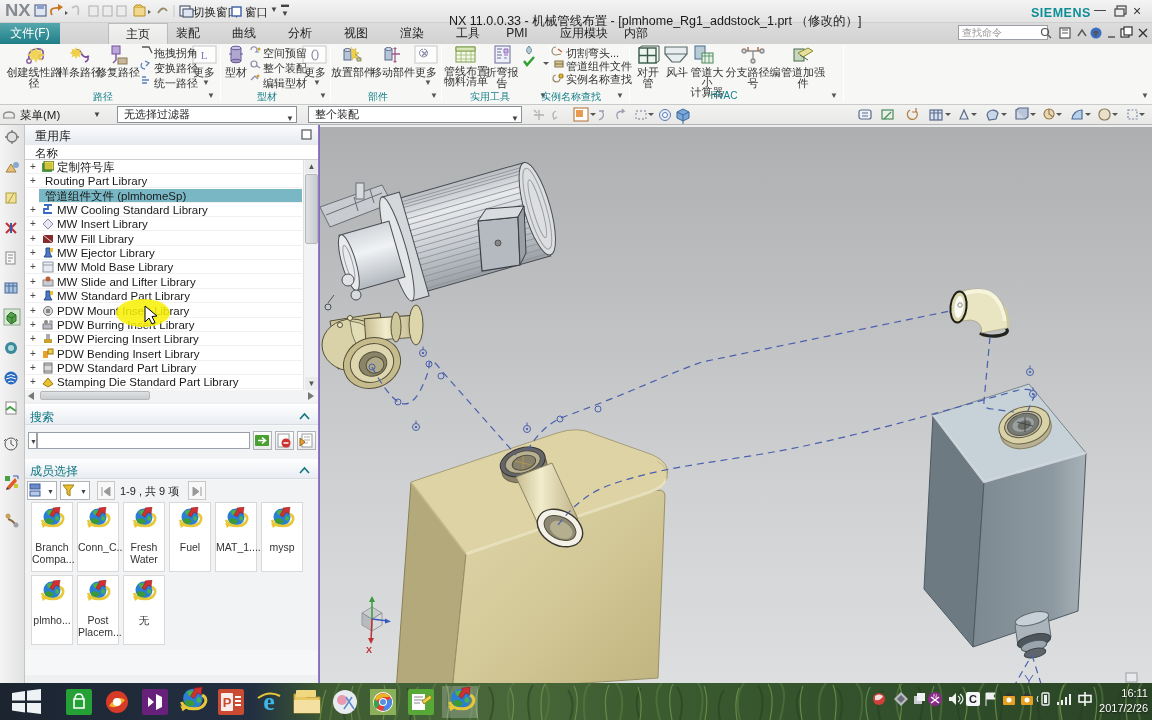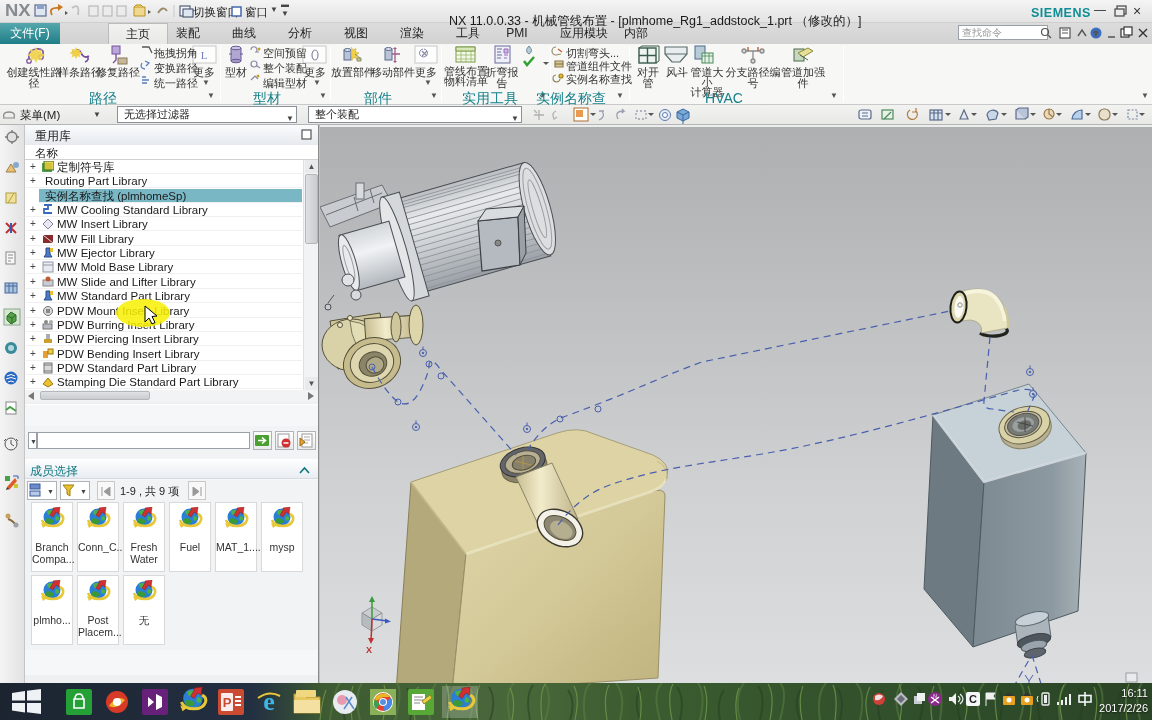"路径" .gname { font-size: 14px -> 10px }
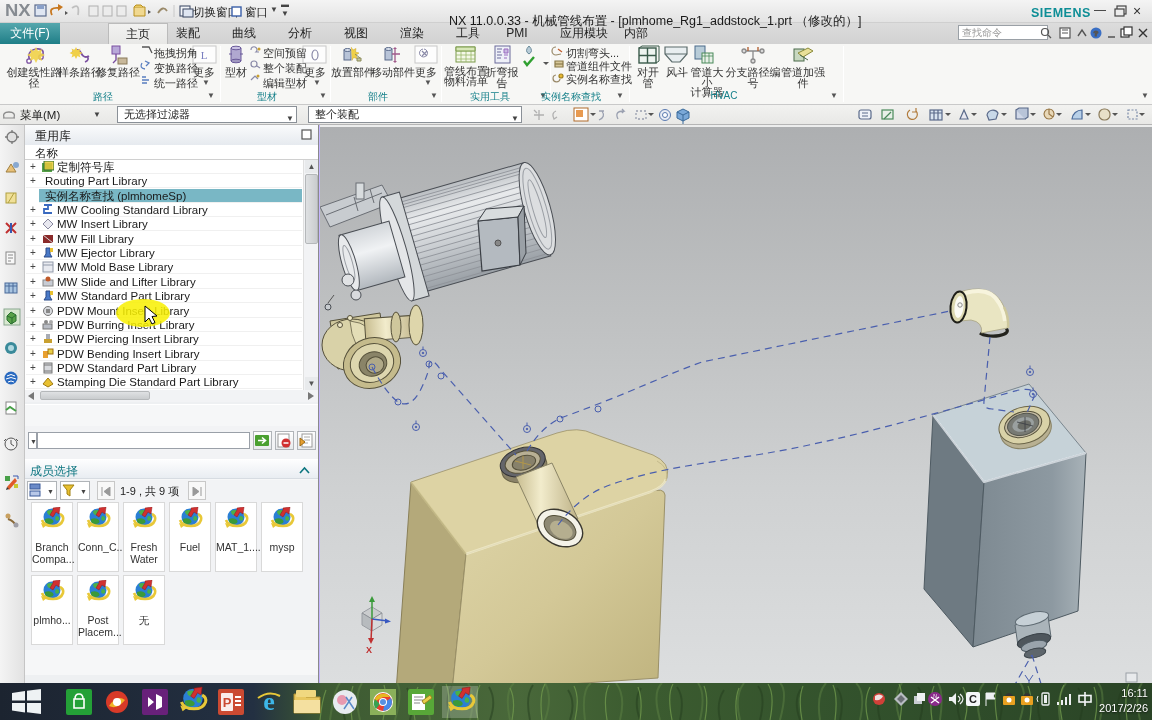"重用库" #main { background: #c4b5fd -> #8b5cf6 }
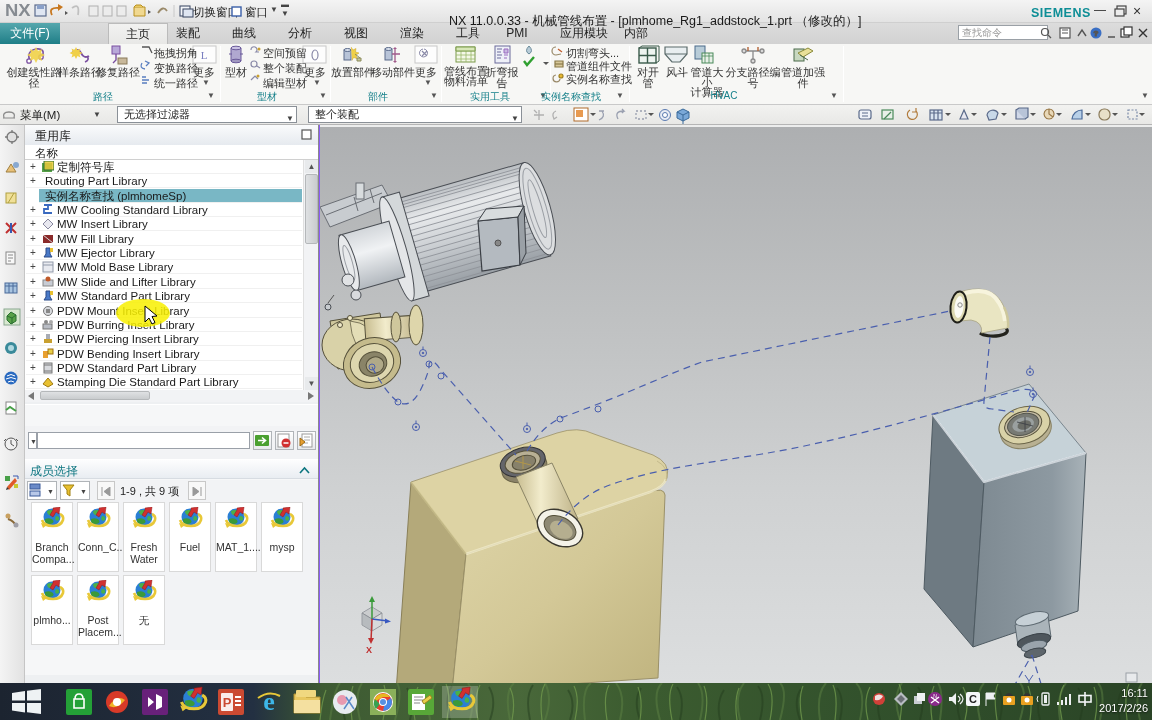"实例名称查找 (plmhomeSp)" span.ttext { text: 实例名称查找 -> 管道组件文件 }
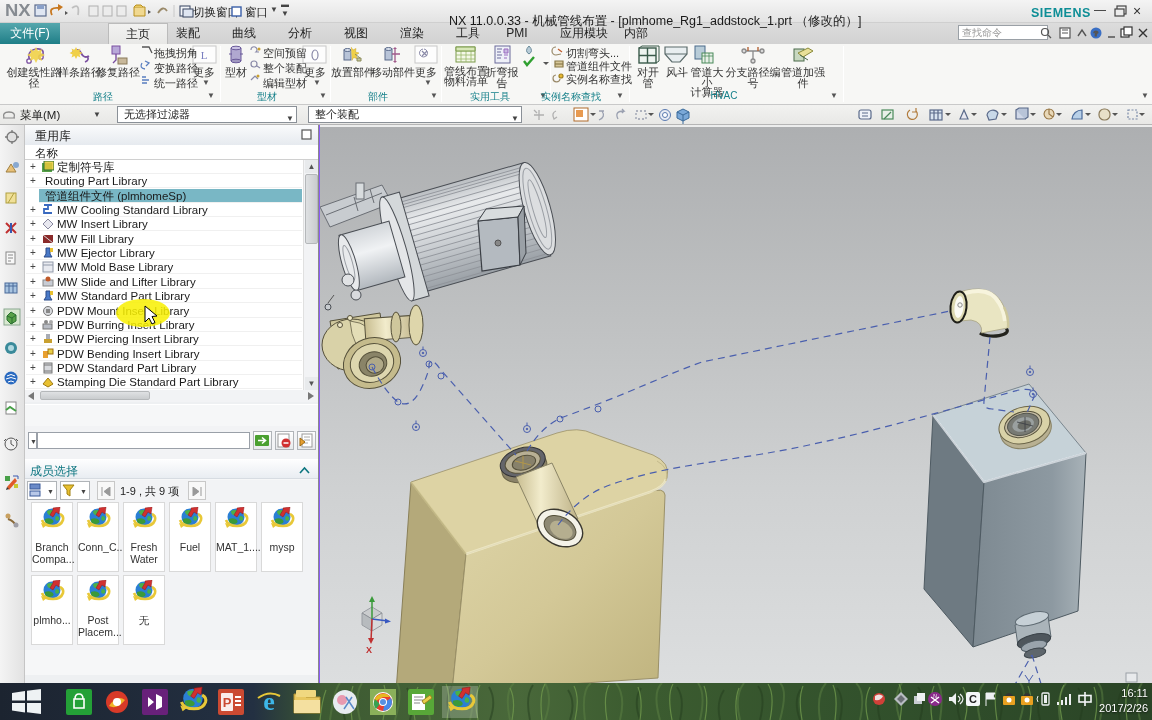"搜索" div.phead { html: none -> <div> <span>搜索</span> <svg> <path></path> </svg> </div> }
